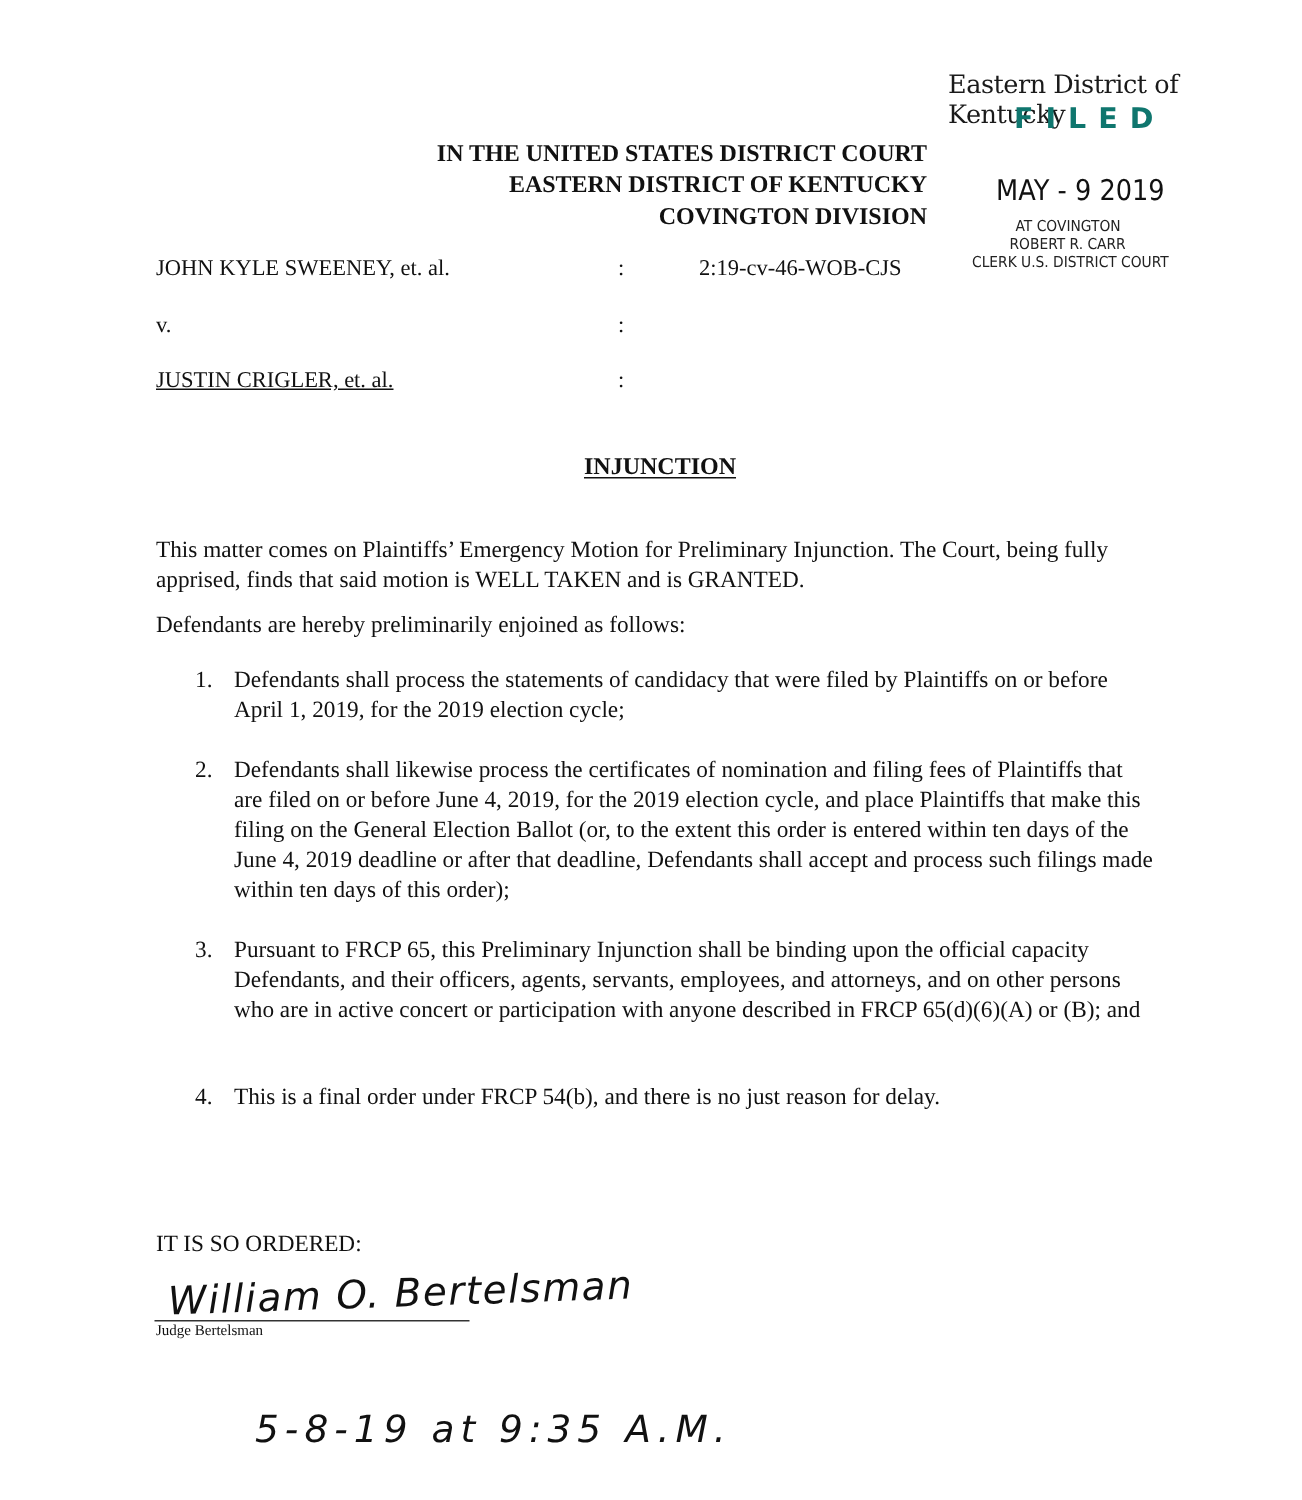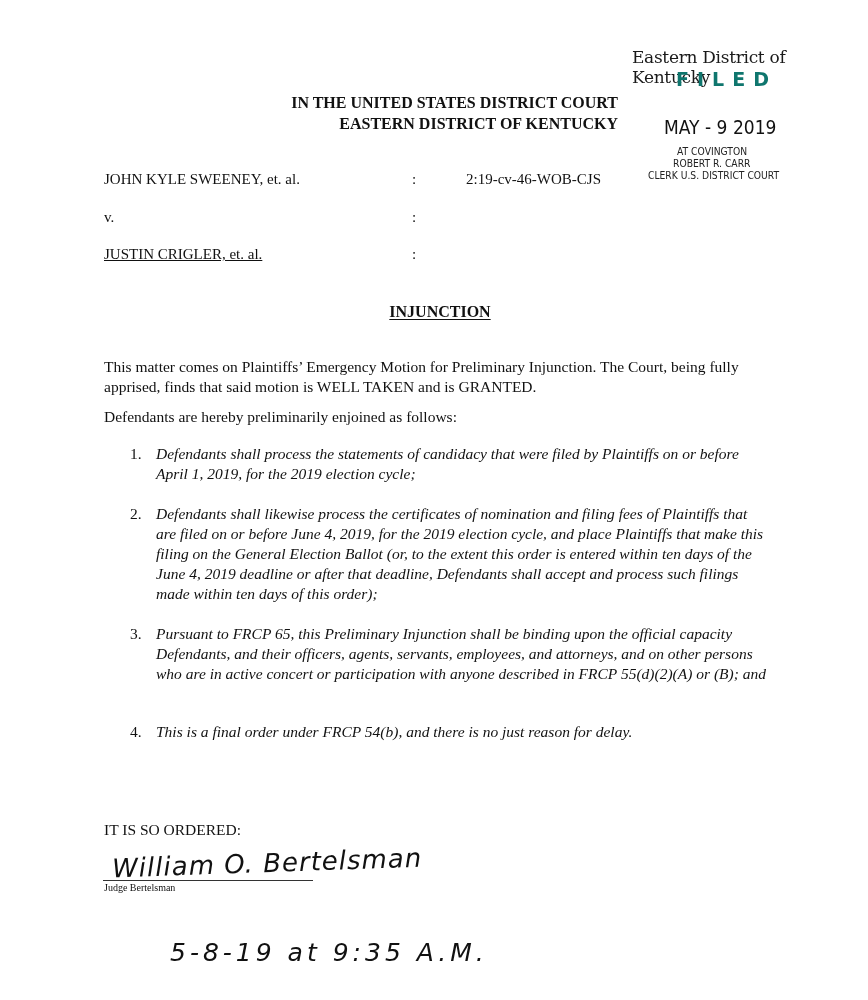"COVINGTON DIVISION" div { html: none -> <div>COVINGTON DIVISION</div> }
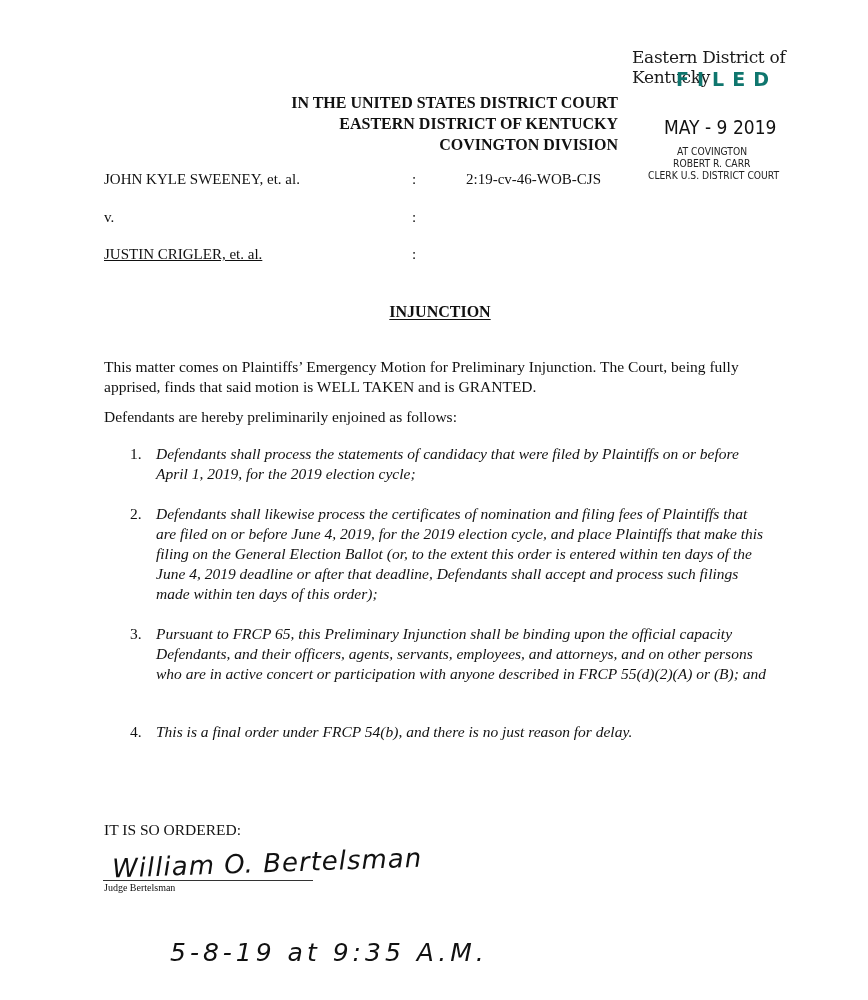"Defendants shall process the statements" .item .txt { font-style: italic -> none }
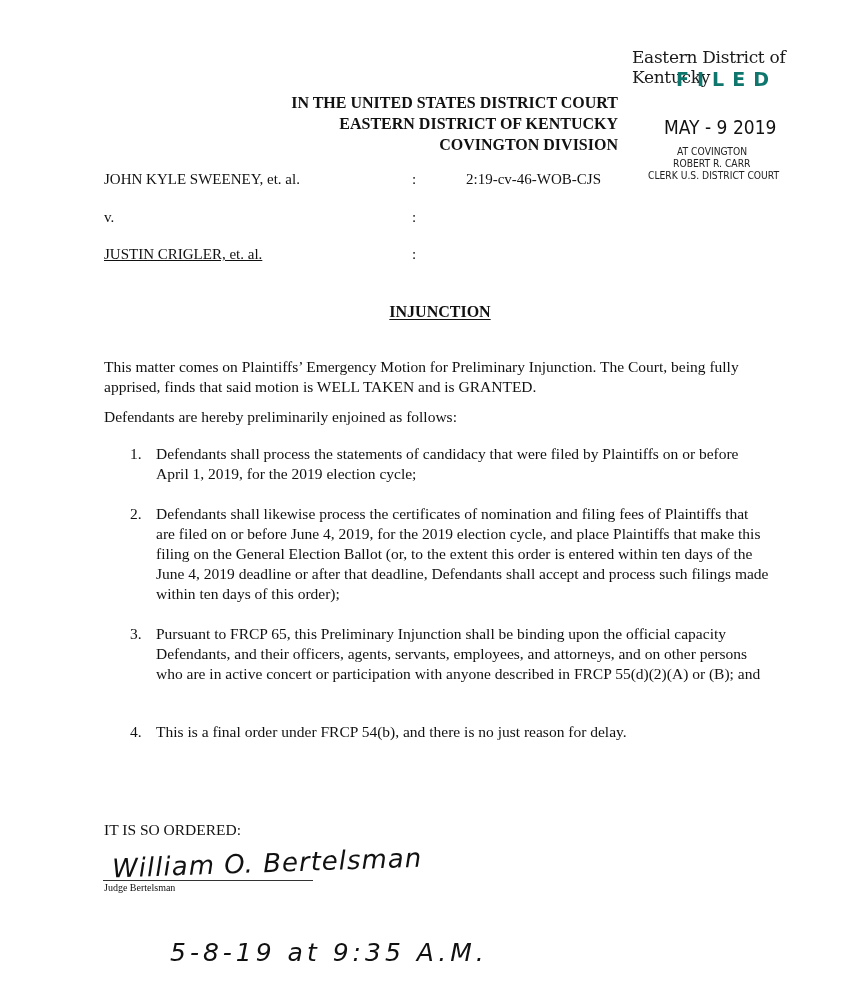"Pursuant to FRCP 65, this" span.txt { text: 55(d)(2 -> 65(d)(6 }
